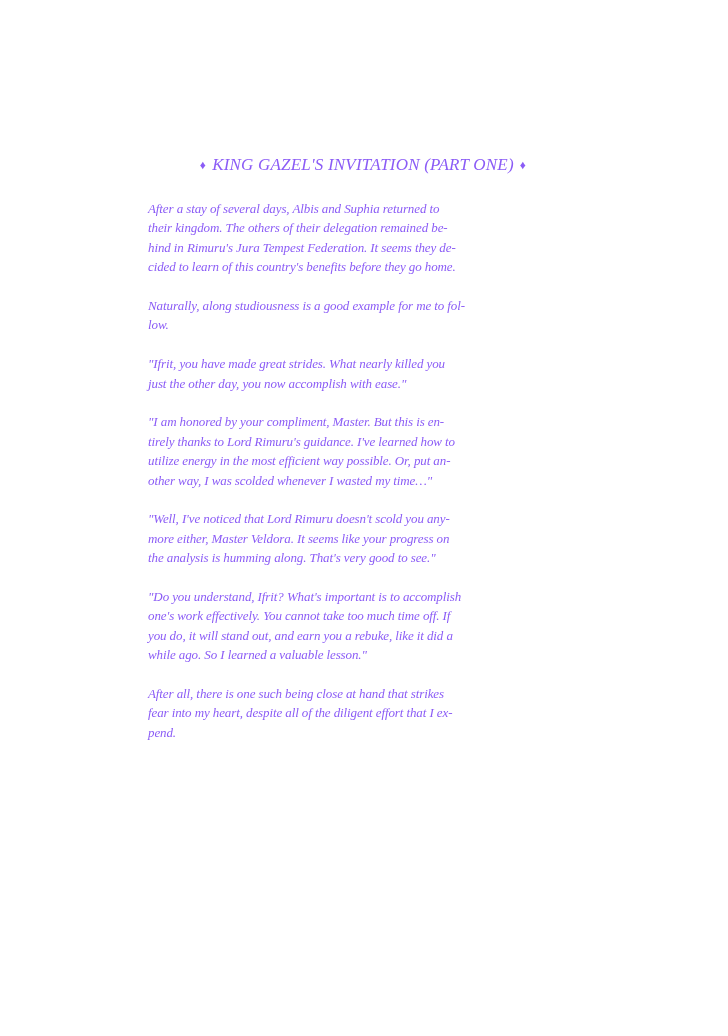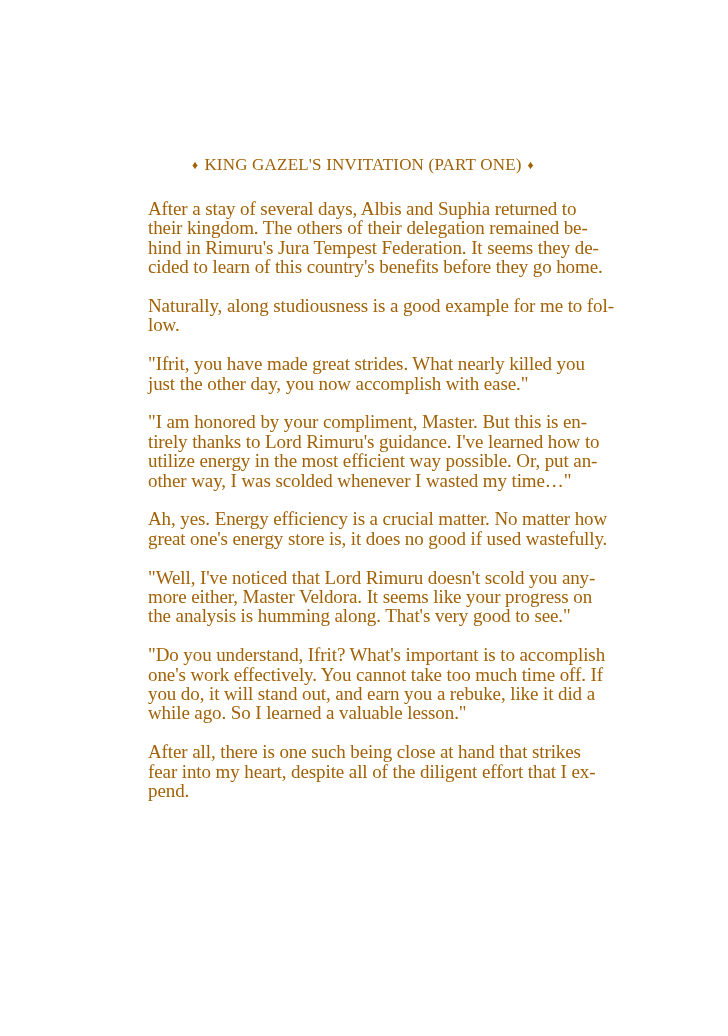"♦ KING GAZEL'S INVITATION (PART" .content { color: #a16207 -> #8b5cf6; font-style: none -> italic }
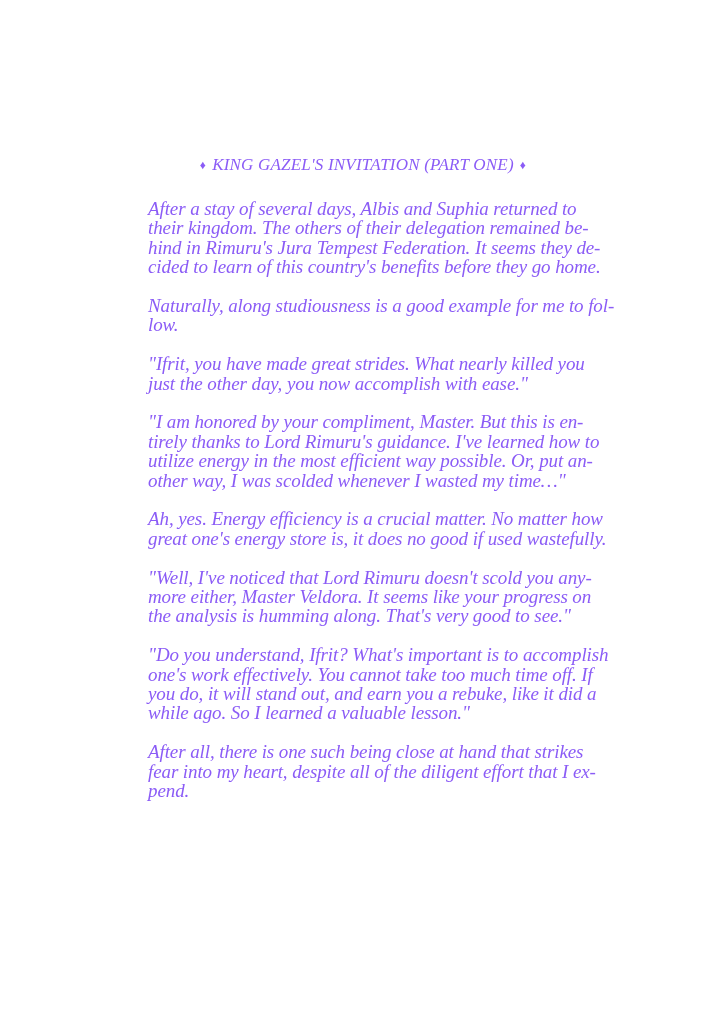"After a stay of several" .body-text p { font-size: 19px -> 13px }
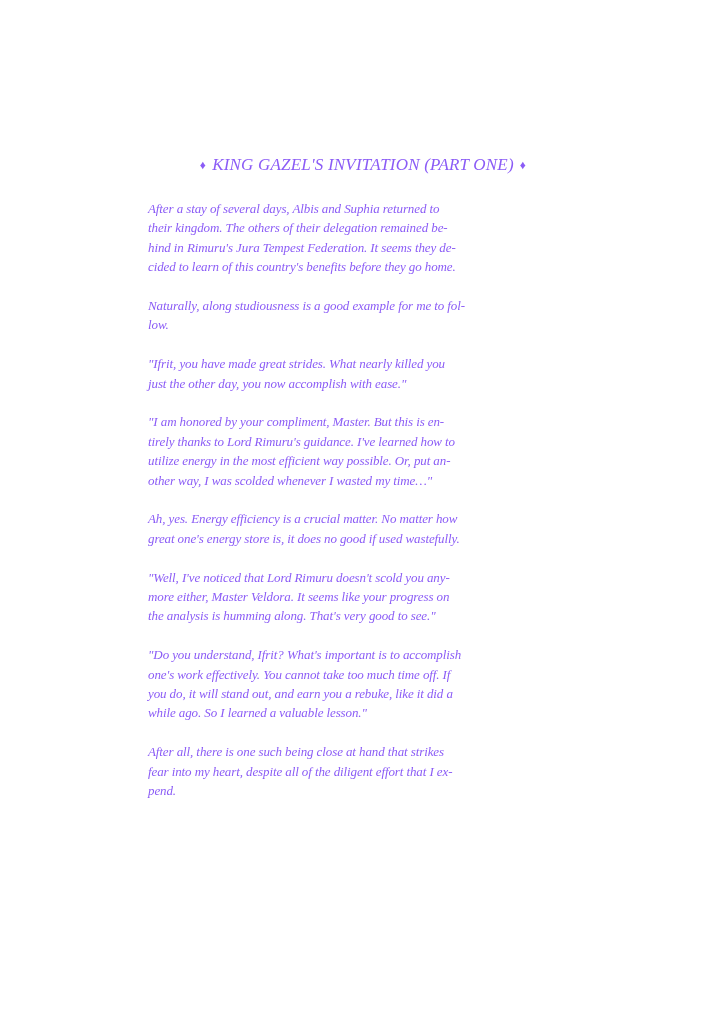"Ah, yes. Energy efficiency is" p { html: <p>Ah, yes. Energy efficiency is a crucial matter. No matter how great one's energy store is, it does no good if used wastefully.</p> -> none }
